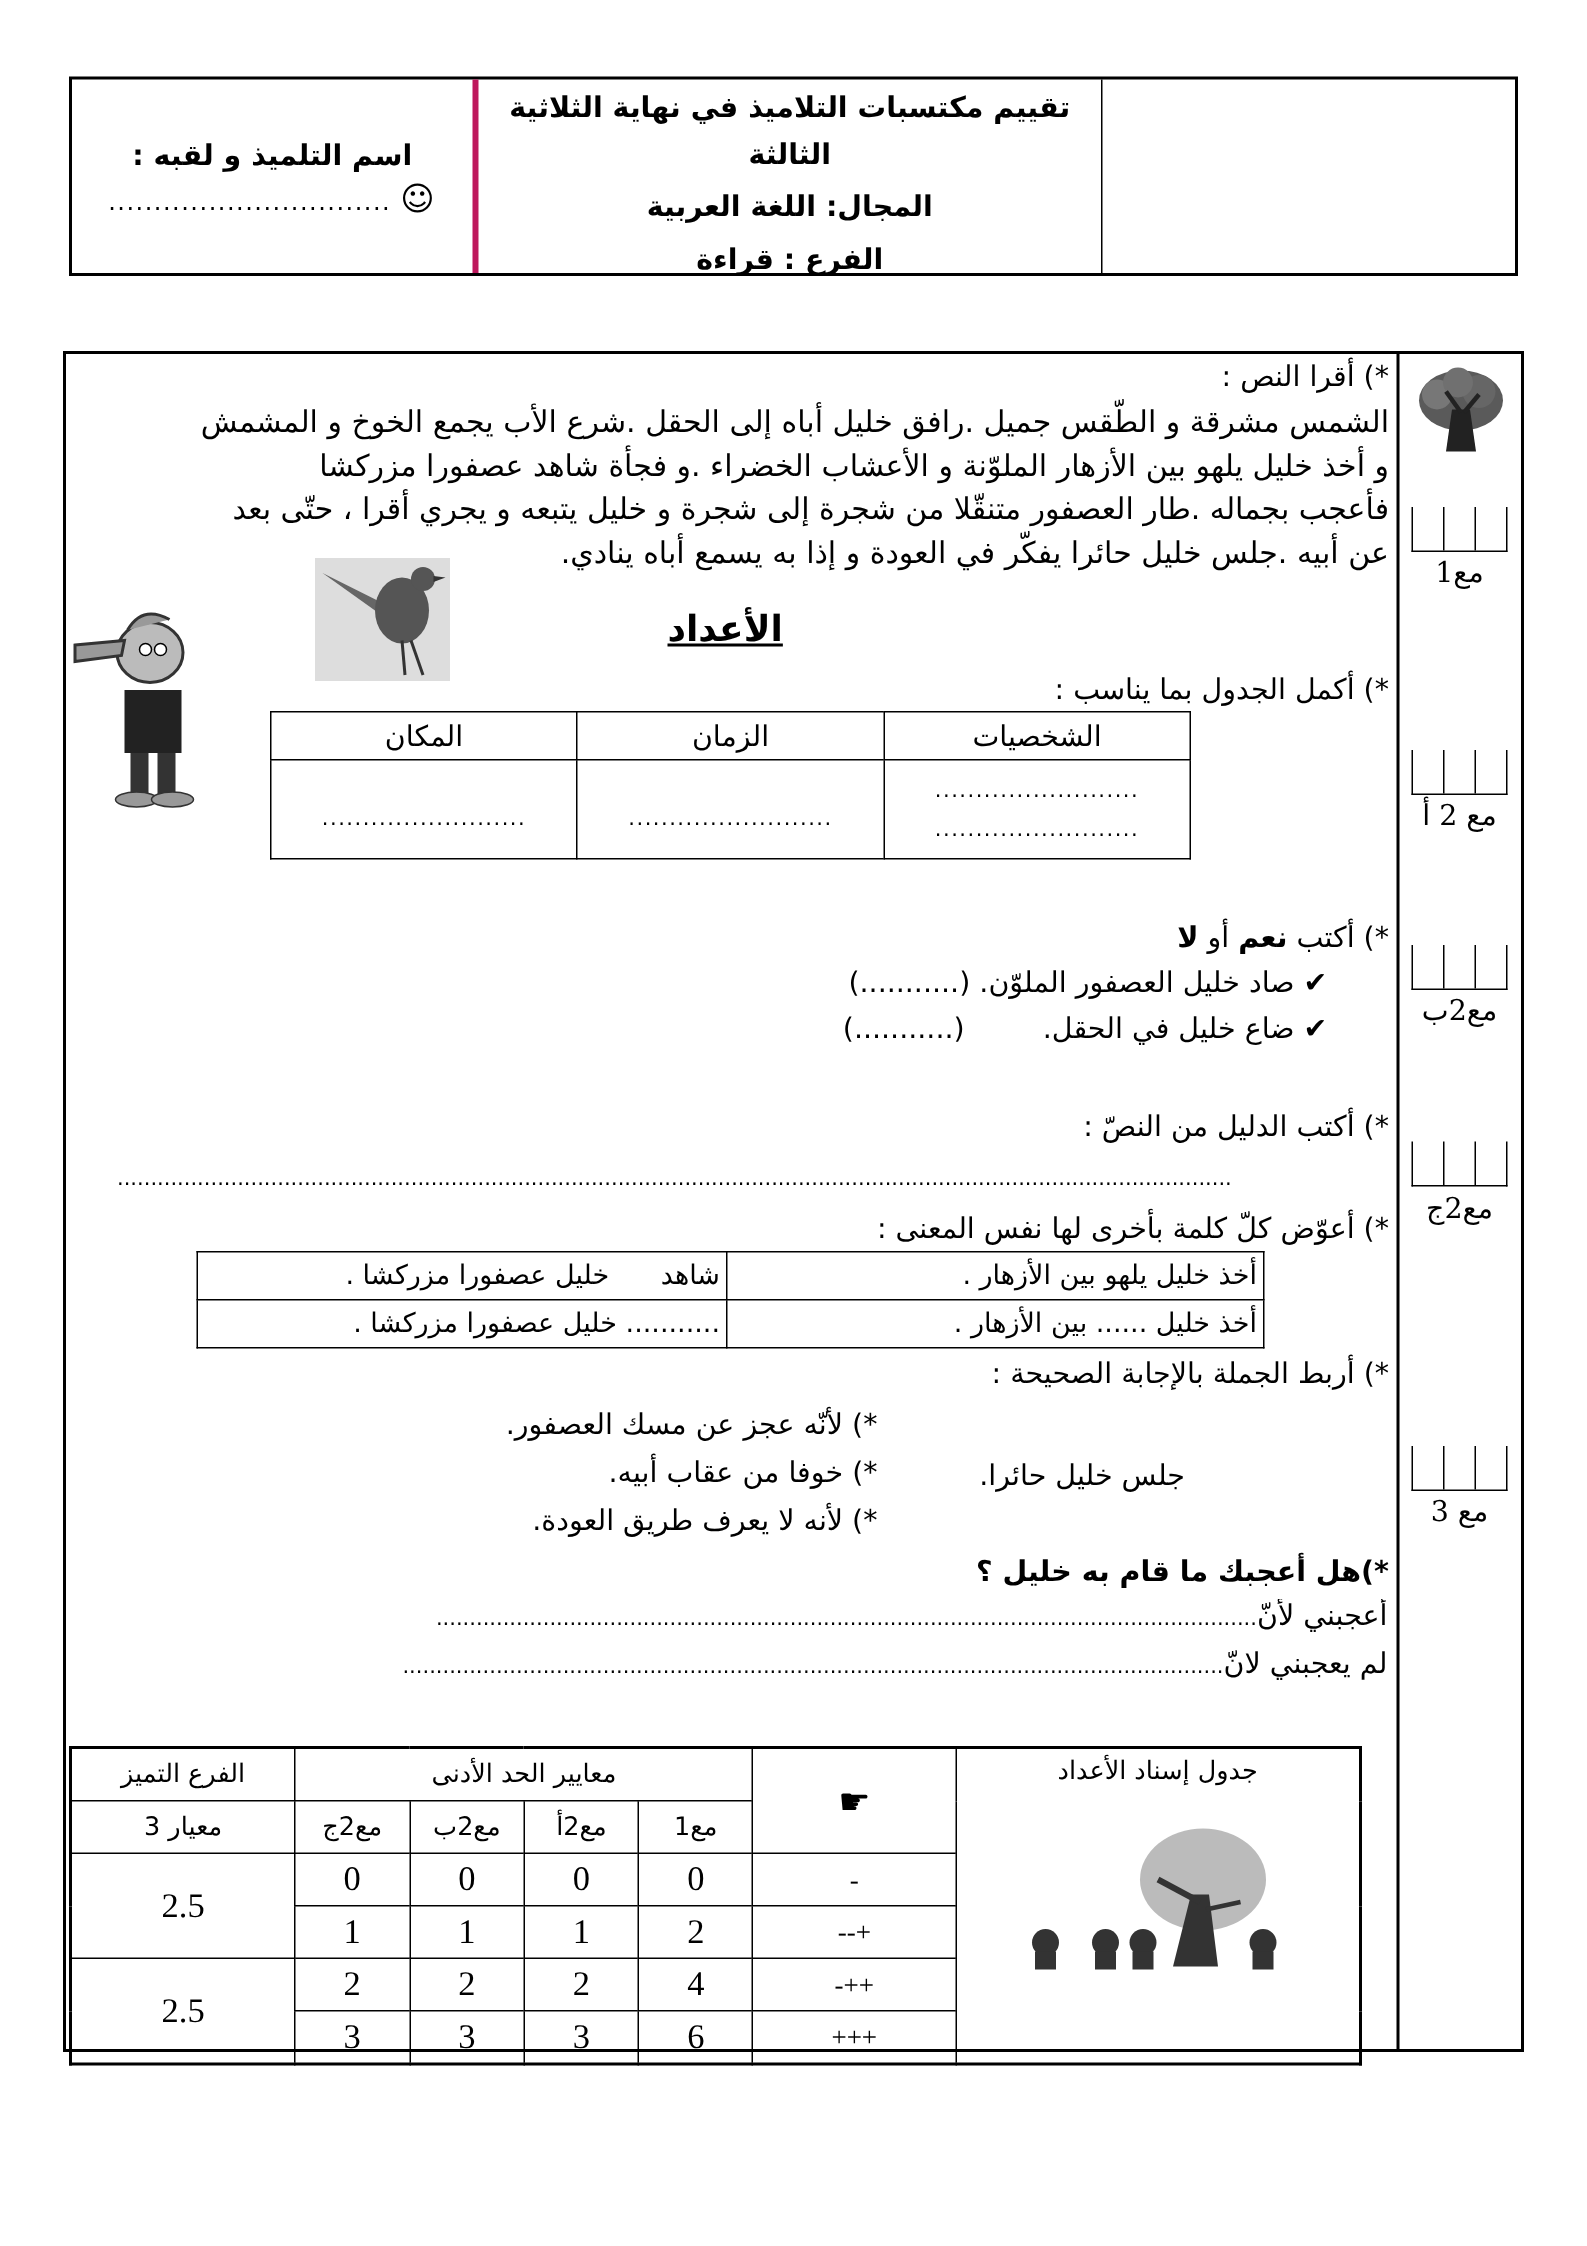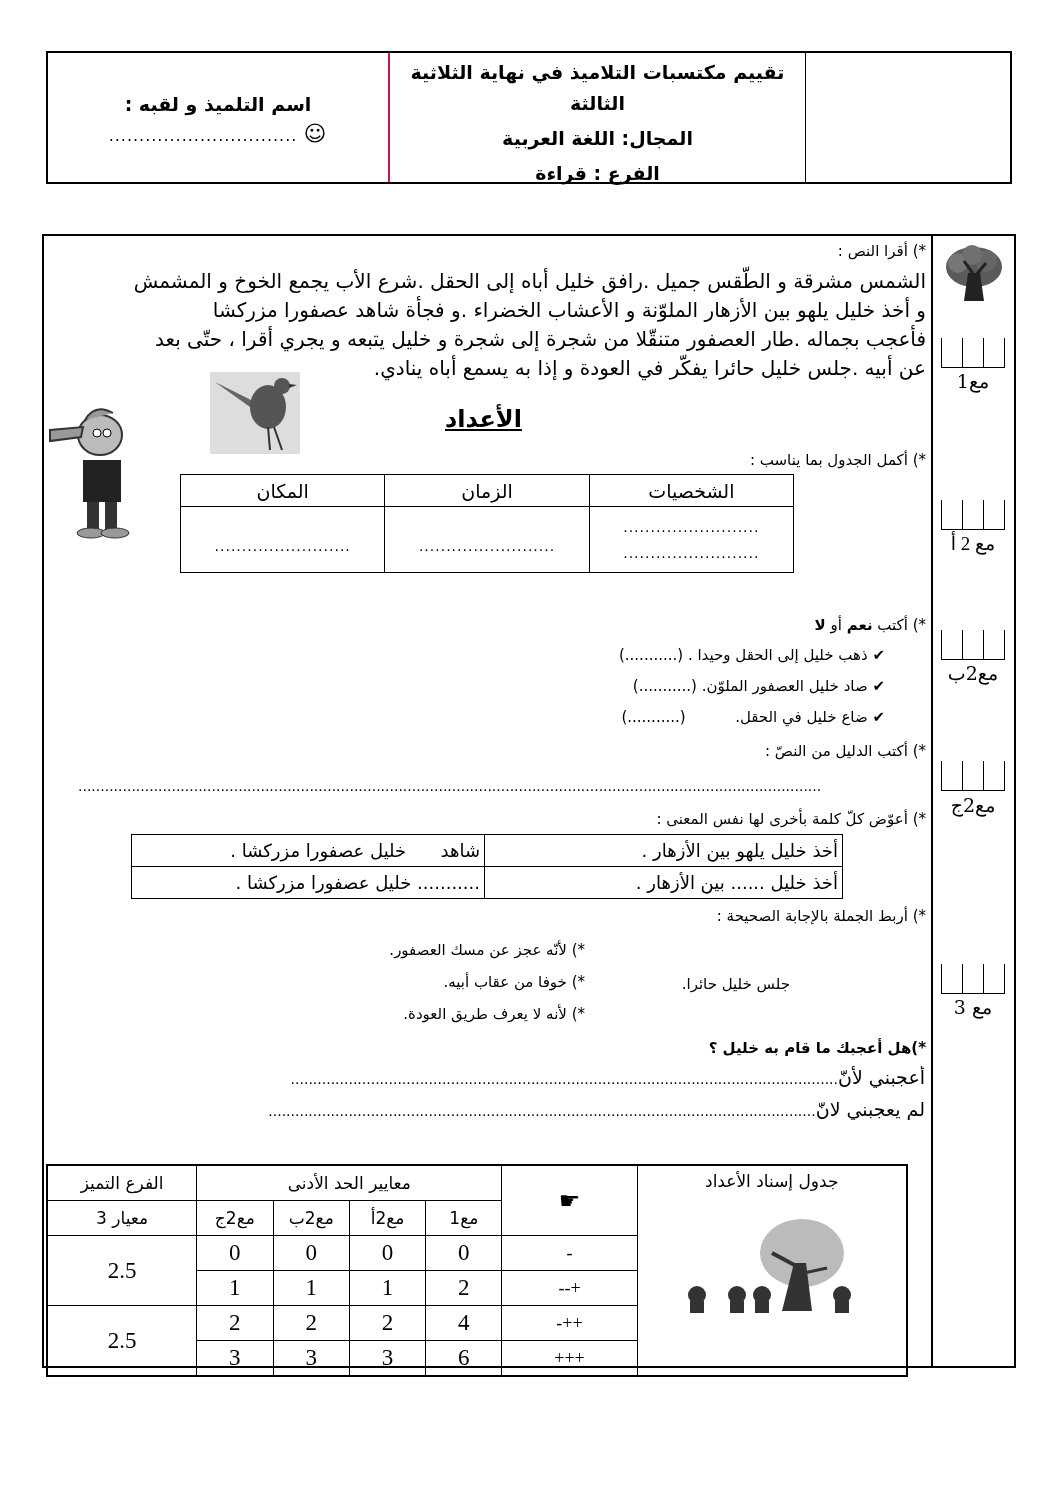"اسم التلميذ و لقبه :" .hdr-left { border-right: 2px solid #be185d -> 4px solid #be185d; width: 342px -> 271px }
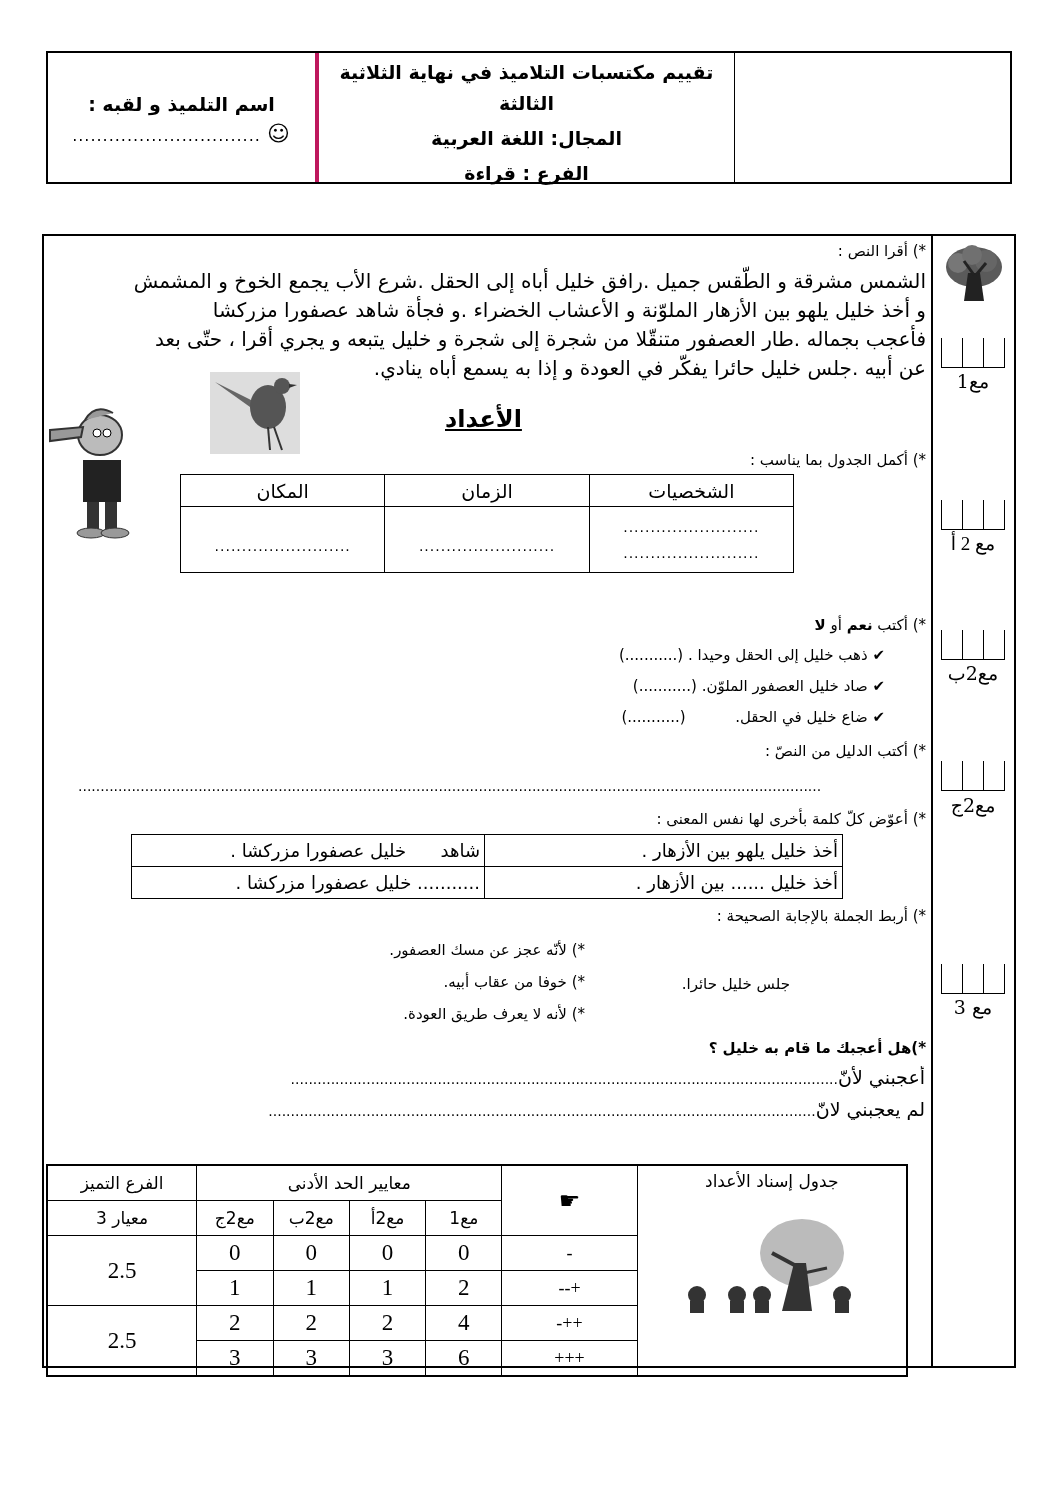"*) أقرا النص :" .q { font-size: 15px -> 19px }
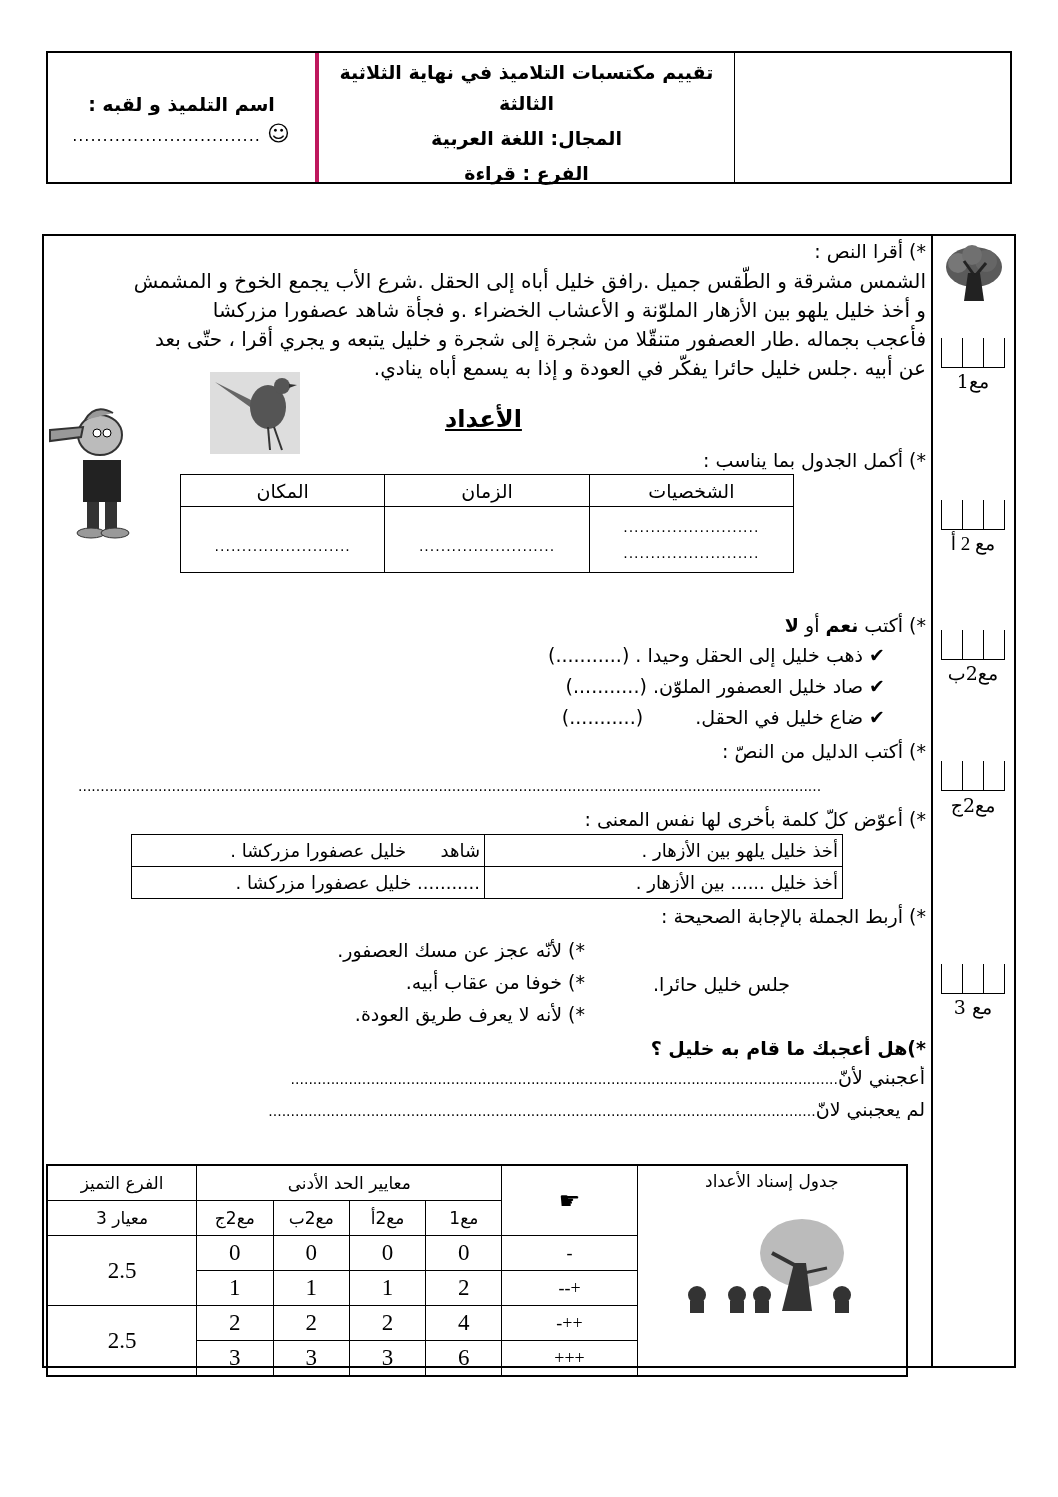"مع 2 أ" div.abs { font-family: Liberation Serif, serif -> none }
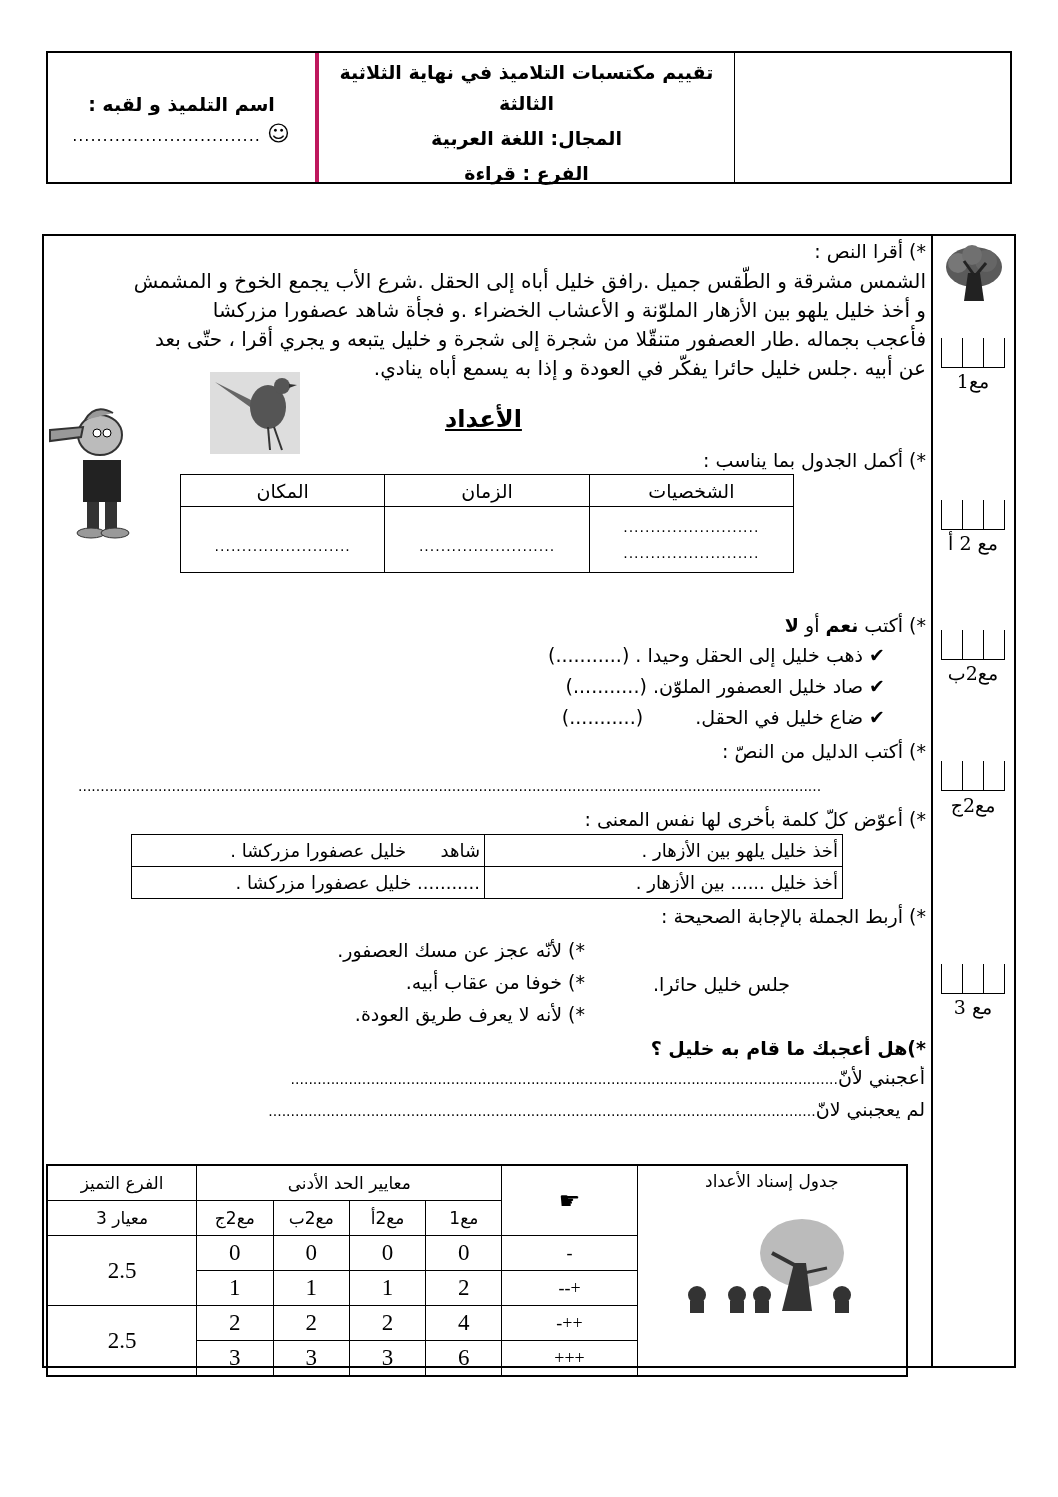"✔ ذهب خليل إلى الحقل" div { html: <div> <span>✔</span> <span>ذهب خليل إلى الحقل وحيدا .</span> <span>(...........)</span> </div> -> none }
